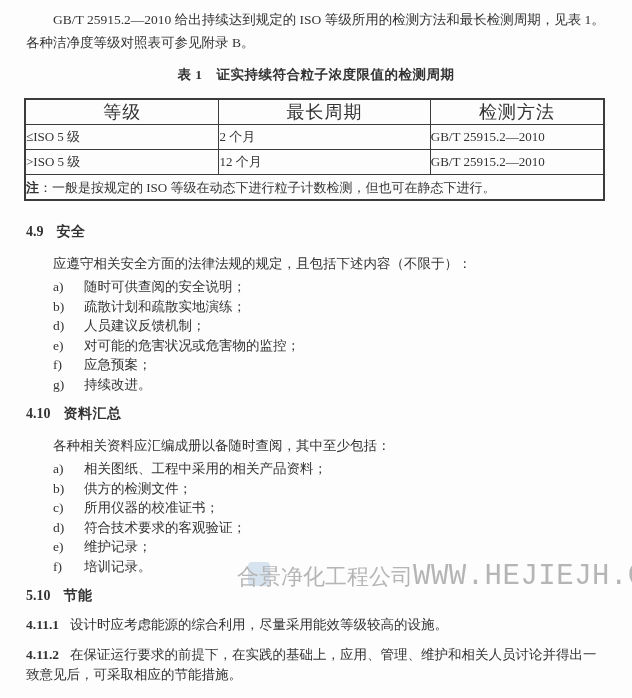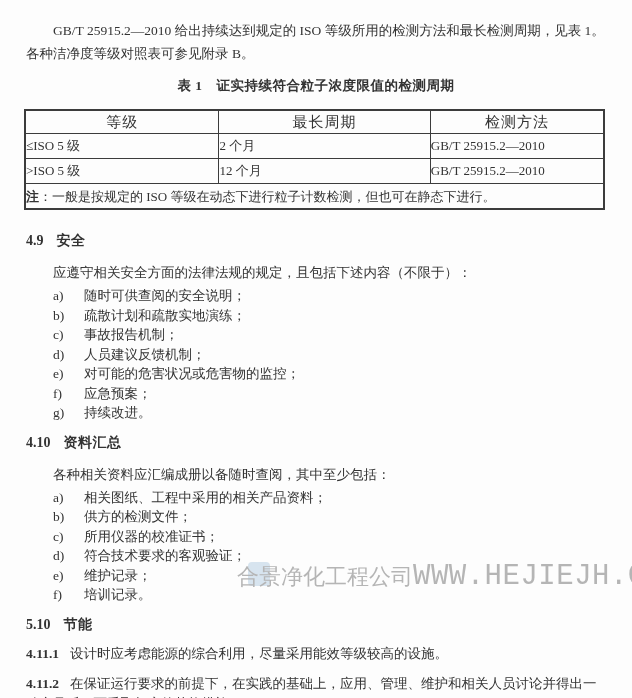"GB/T 25915.2—2010 给出持续达到规定的 ISO" .para.first { margin-top: 19px -> 8px }
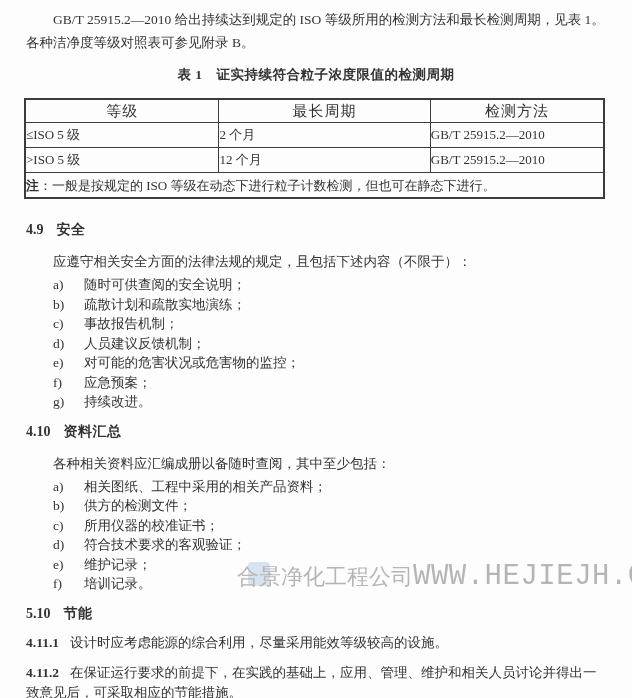"等级" table.data-table th { font-size: 15px -> 18px }
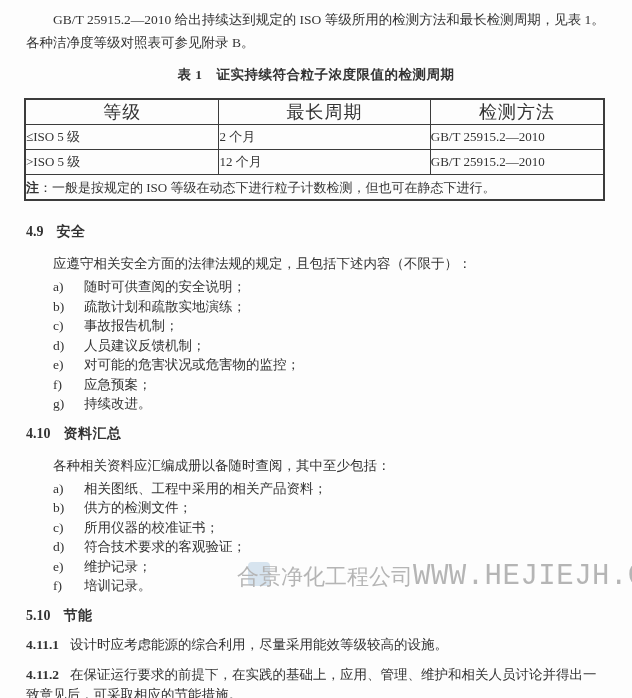"c) 事故报告机制；" div.item { html: <div><span>c)</span><span>事故报告机制；</span></div> -> none }
